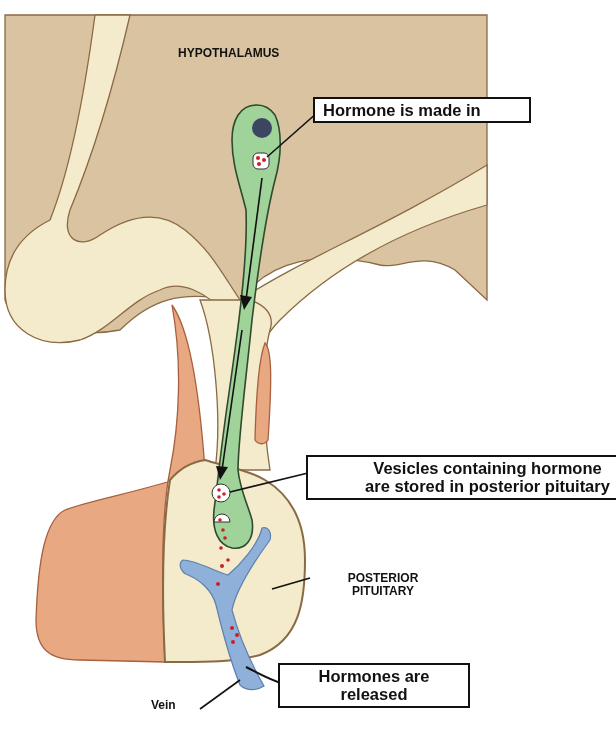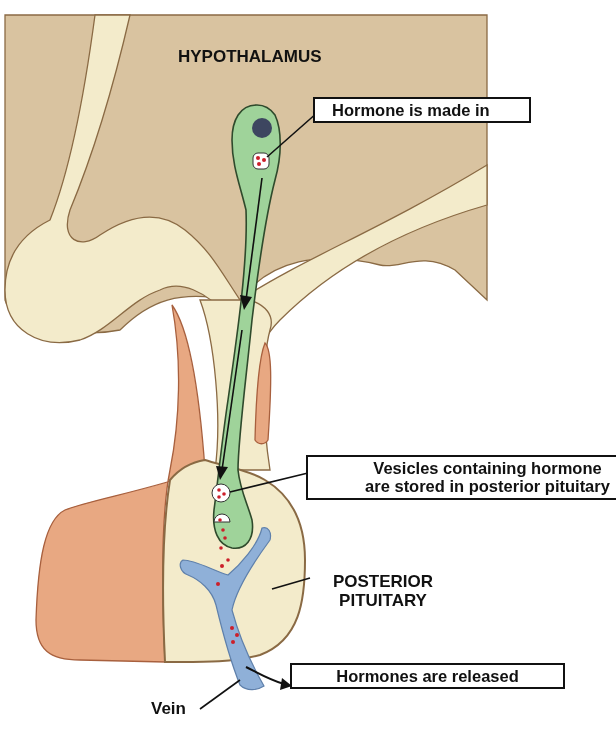"HYPOTHALAMUS" .plain { font-size: 17px -> 12px }
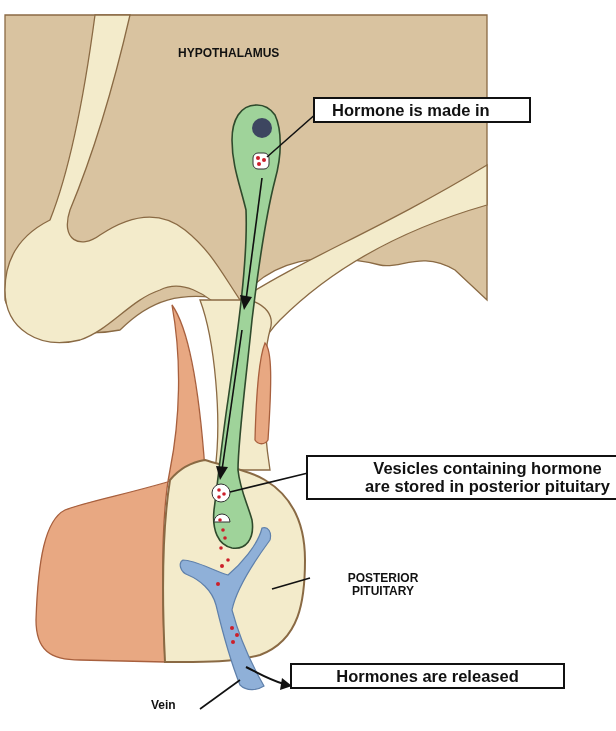"Hormone is made in" .box { padding: 2px 17px -> 2px 8px }
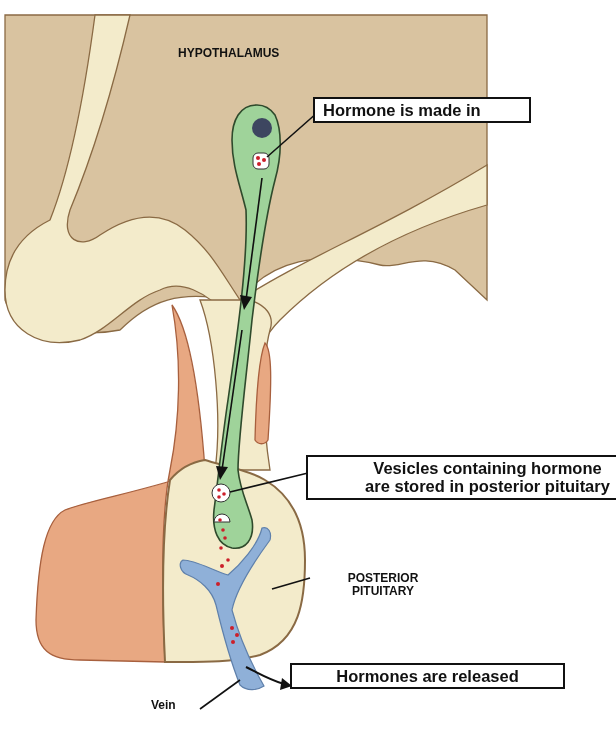"Hormones are released" div.lbl { left: 290px -> 278px; width: 275px -> 192px }
